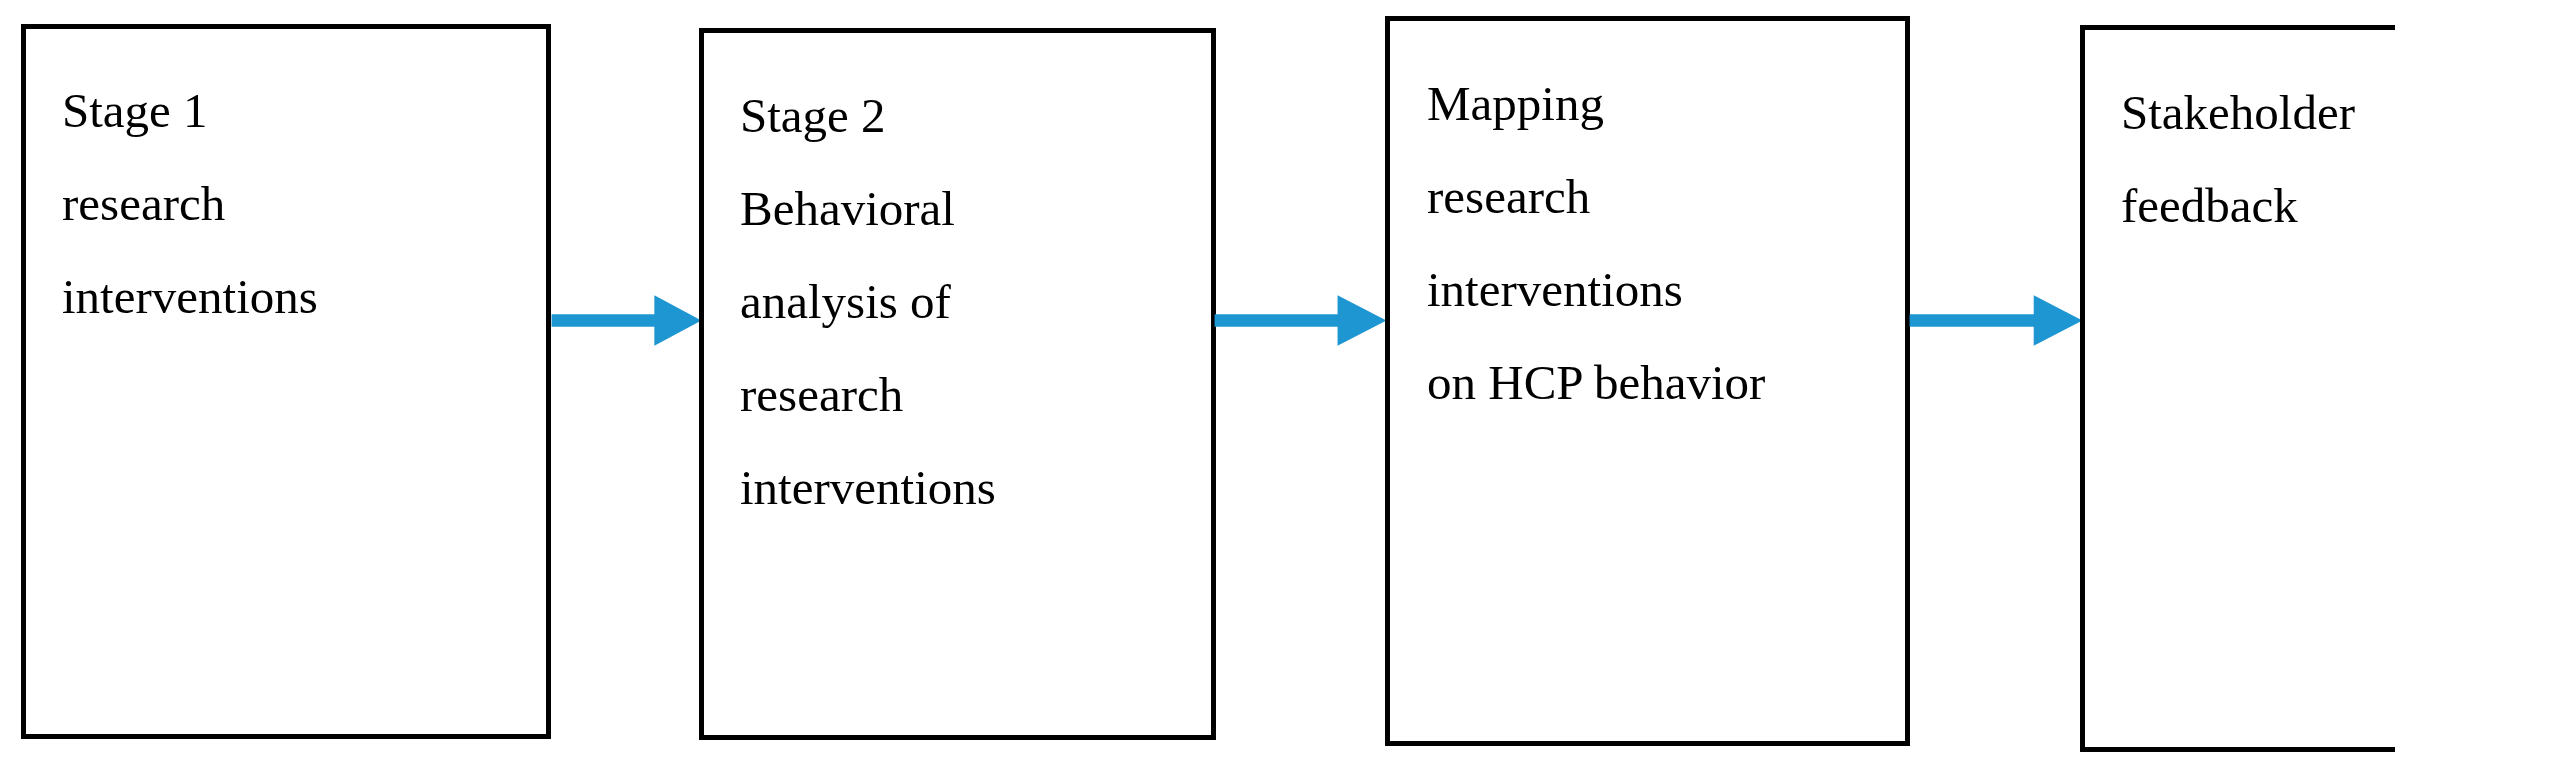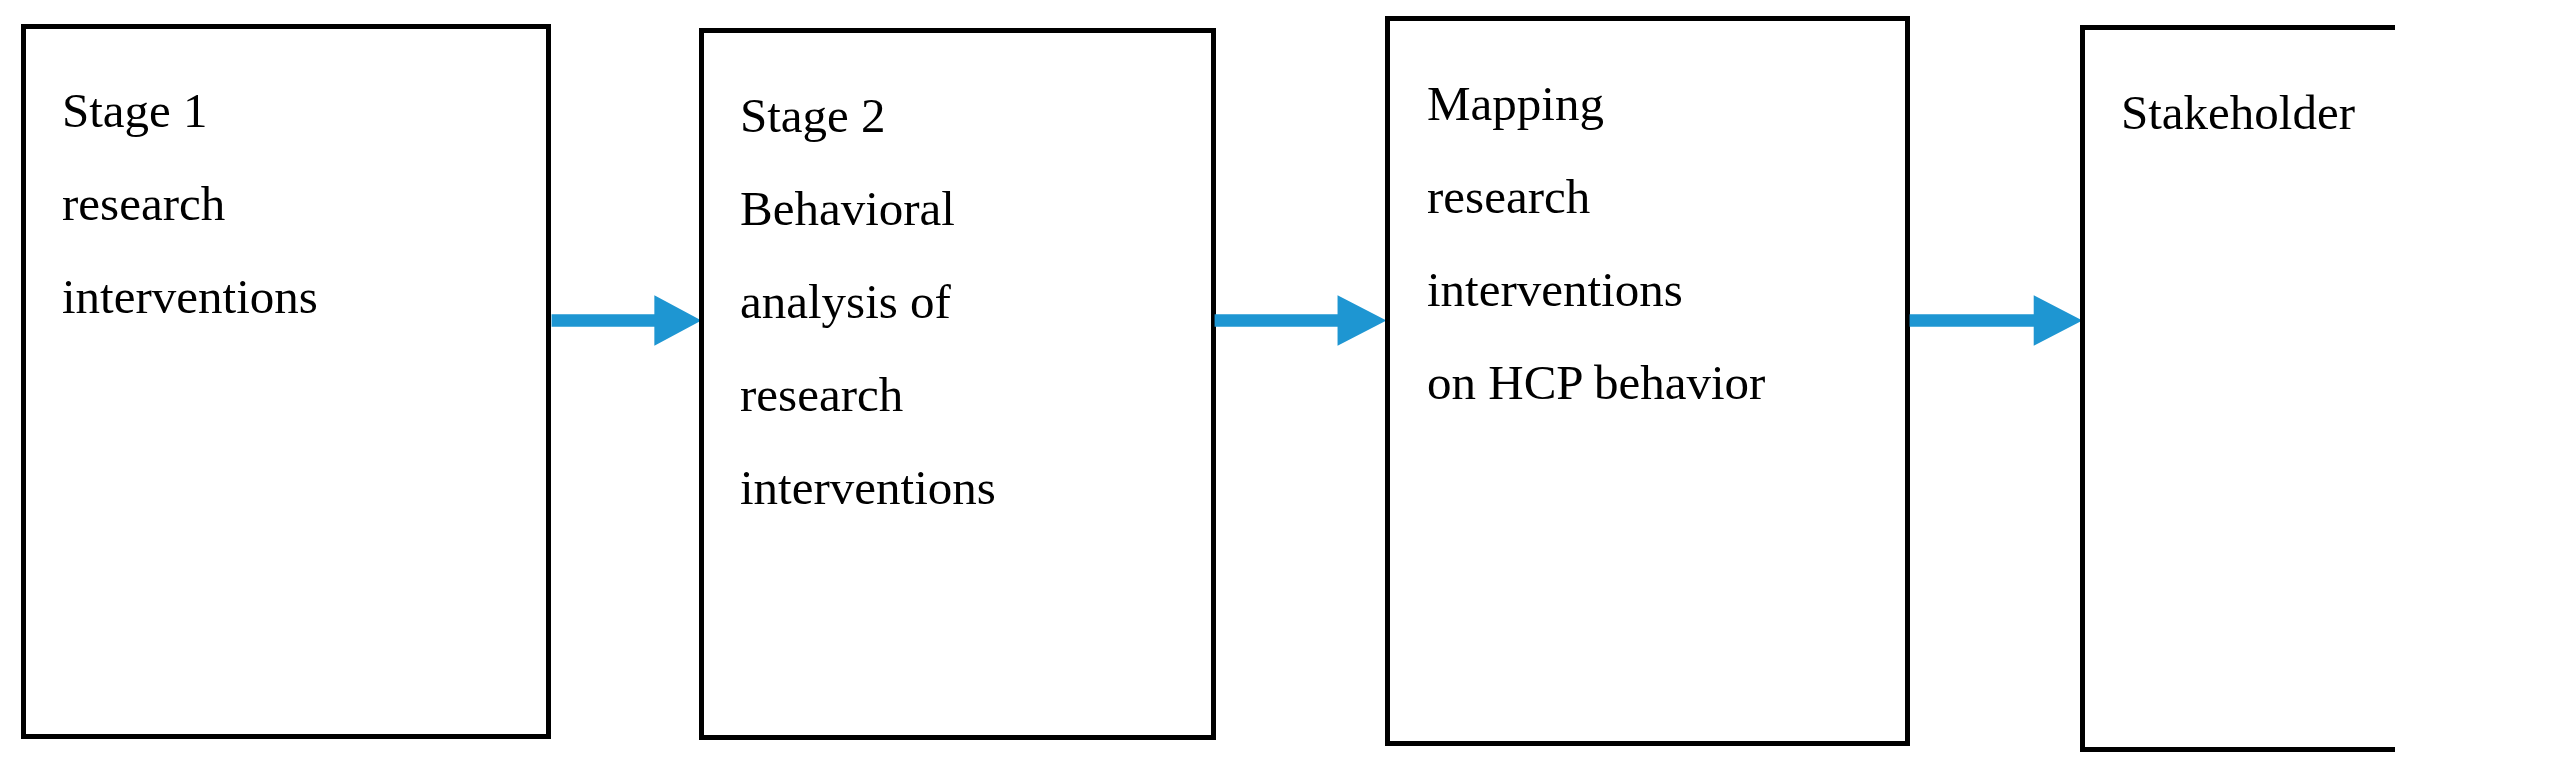"feedback" span.stage-line { html: none -> <span>feedback</span> }
